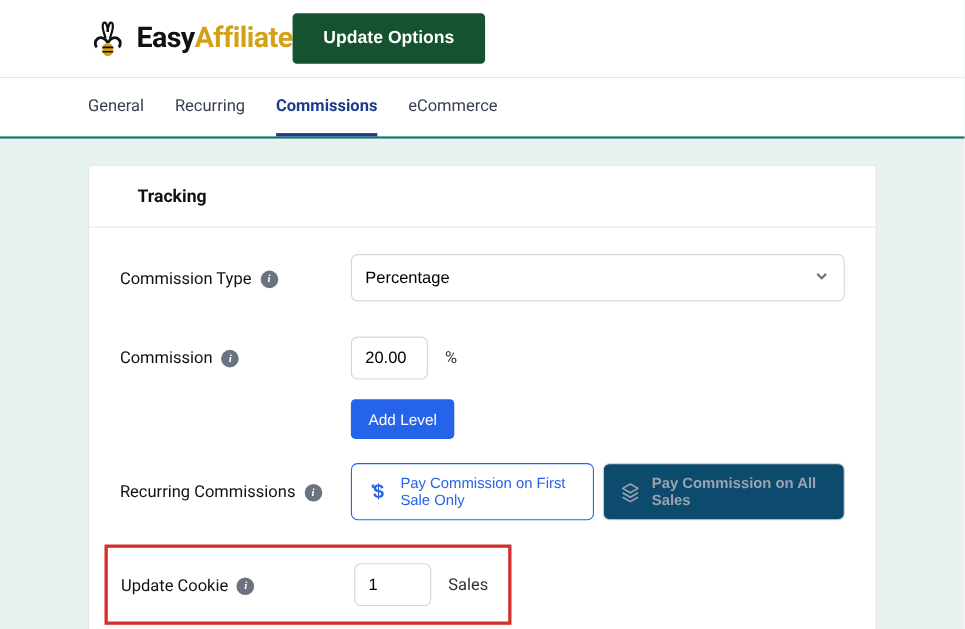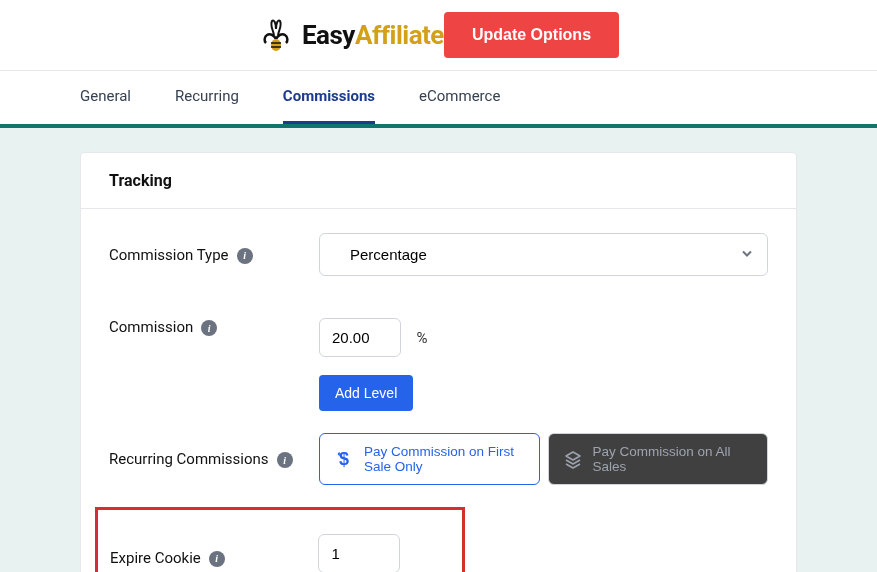"EasyAffiliate" .header { justify-content: center -> flex-start }
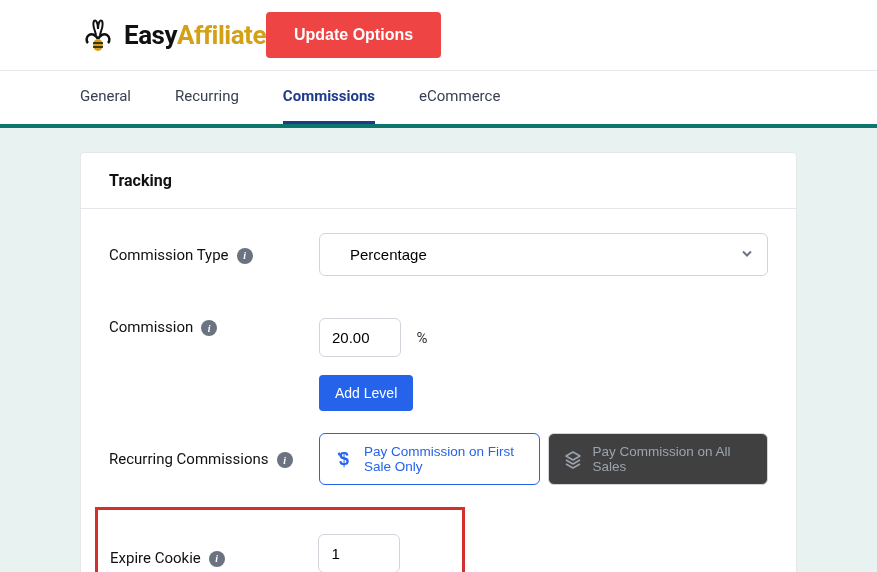"Update Options" .btn-primary { background: #ef4444 -> #14532d }
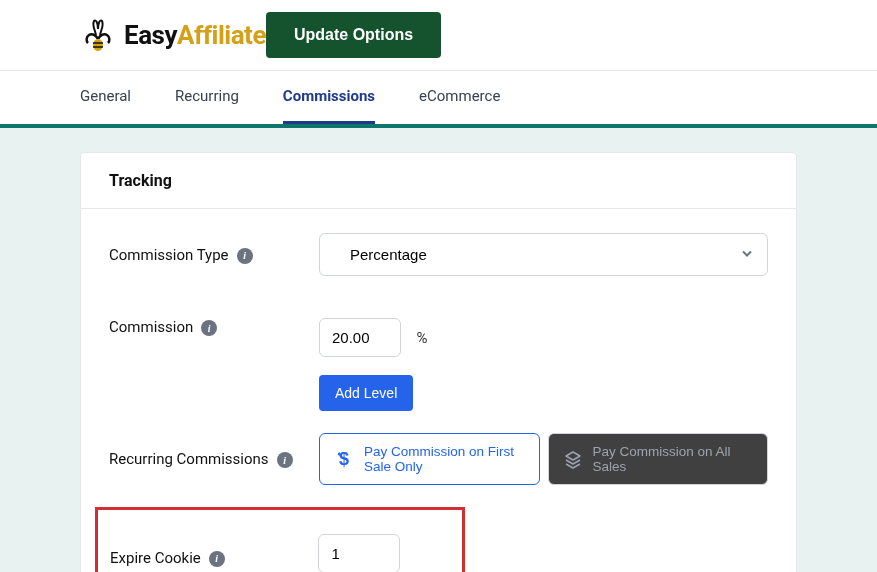"General" .tabs { border-bottom: 4px solid #0f766e -> 2px solid #0f766e; gap: 44px -> 28px }
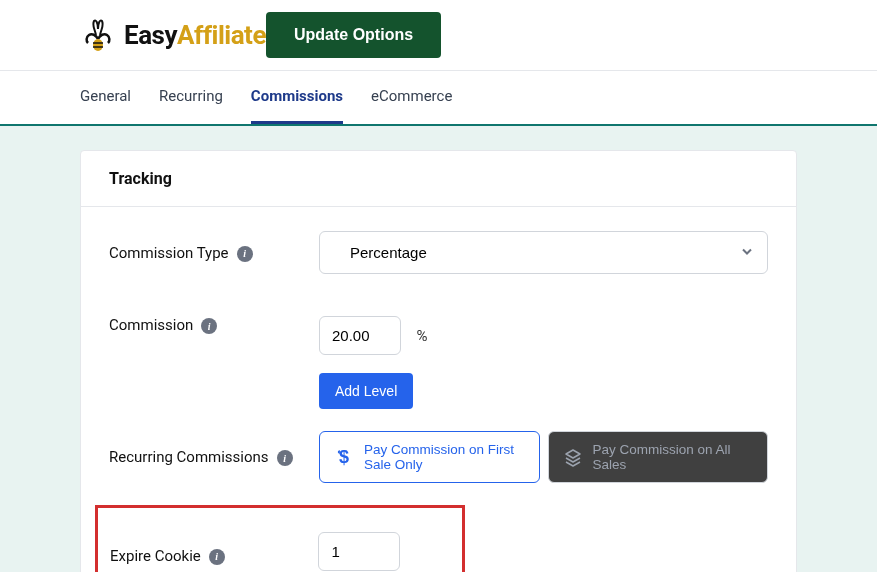"Tracking" .card-header { padding: 18px 28px -> 18px 44px }
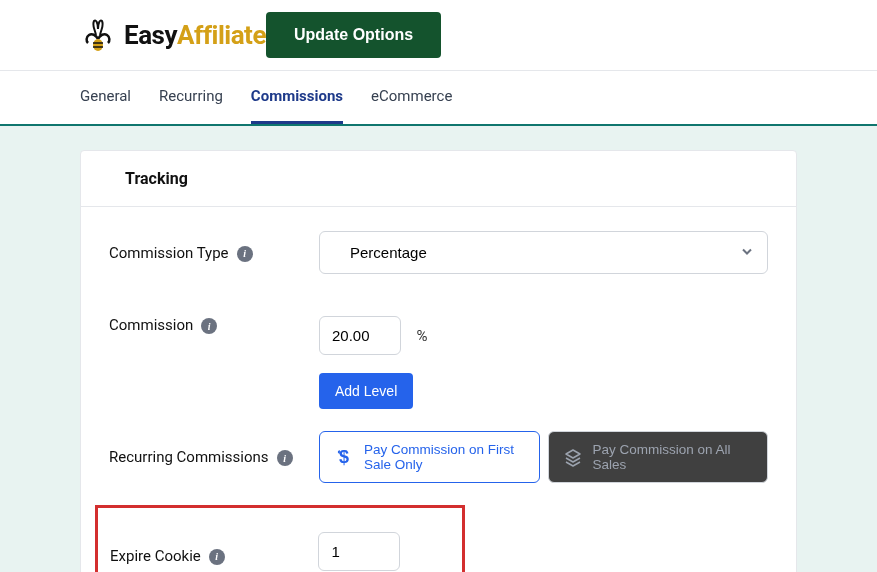"Percentage" .select { padding: 12px 30px -> 12px 12px }
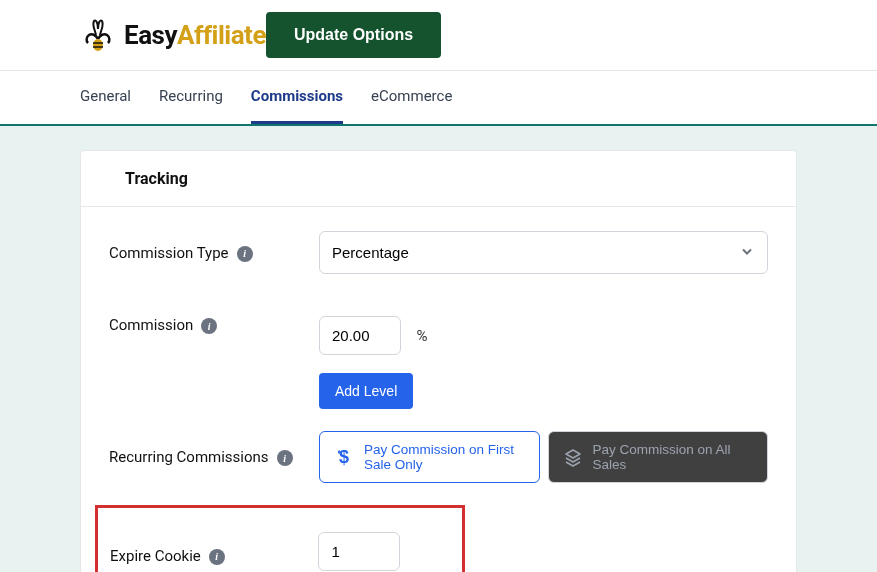"20.00" .input-small { margin-top: 10px -> none; width: 82px -> 70px }
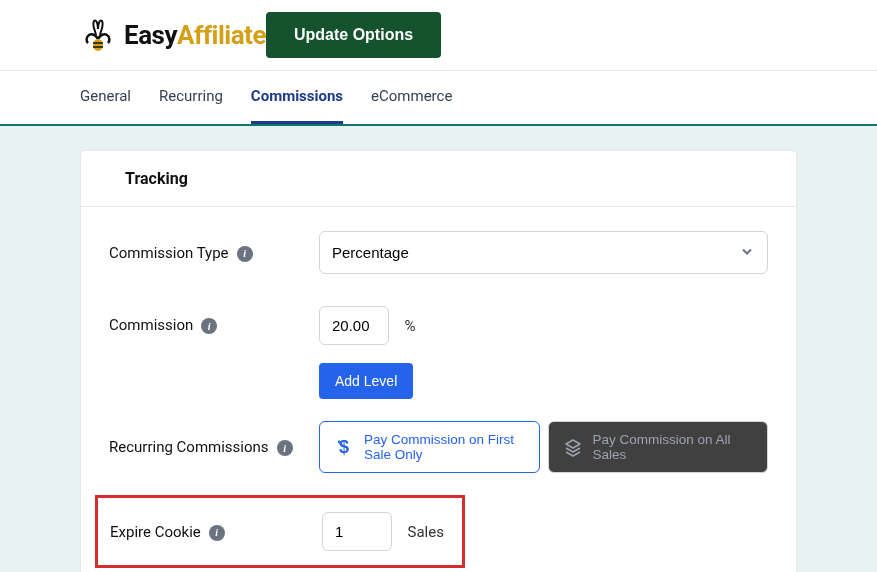"Pay Commission on All Sales" .toggle-btn.unselected { background: #404040 -> #0c4a6e; font-weight: none -> bold }
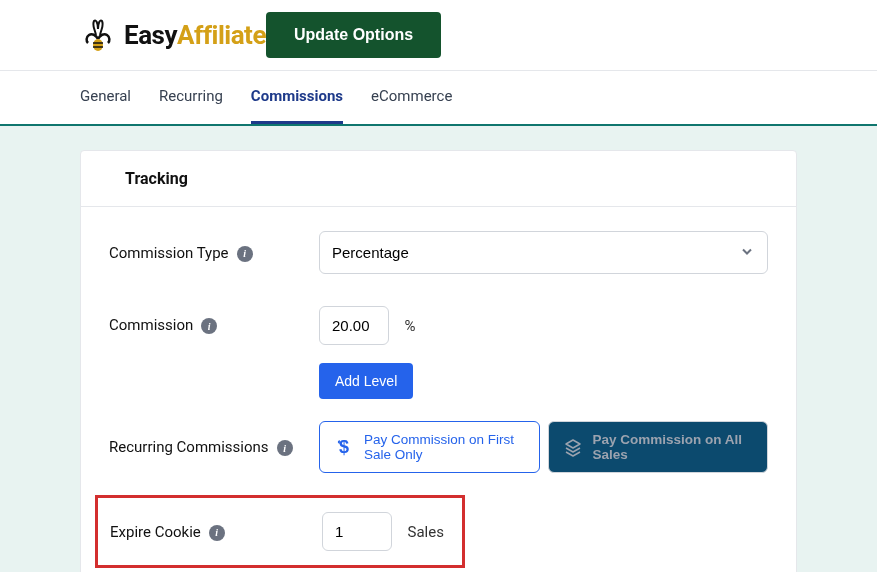"Expire Cookie" span { text: Expire -> Update }
